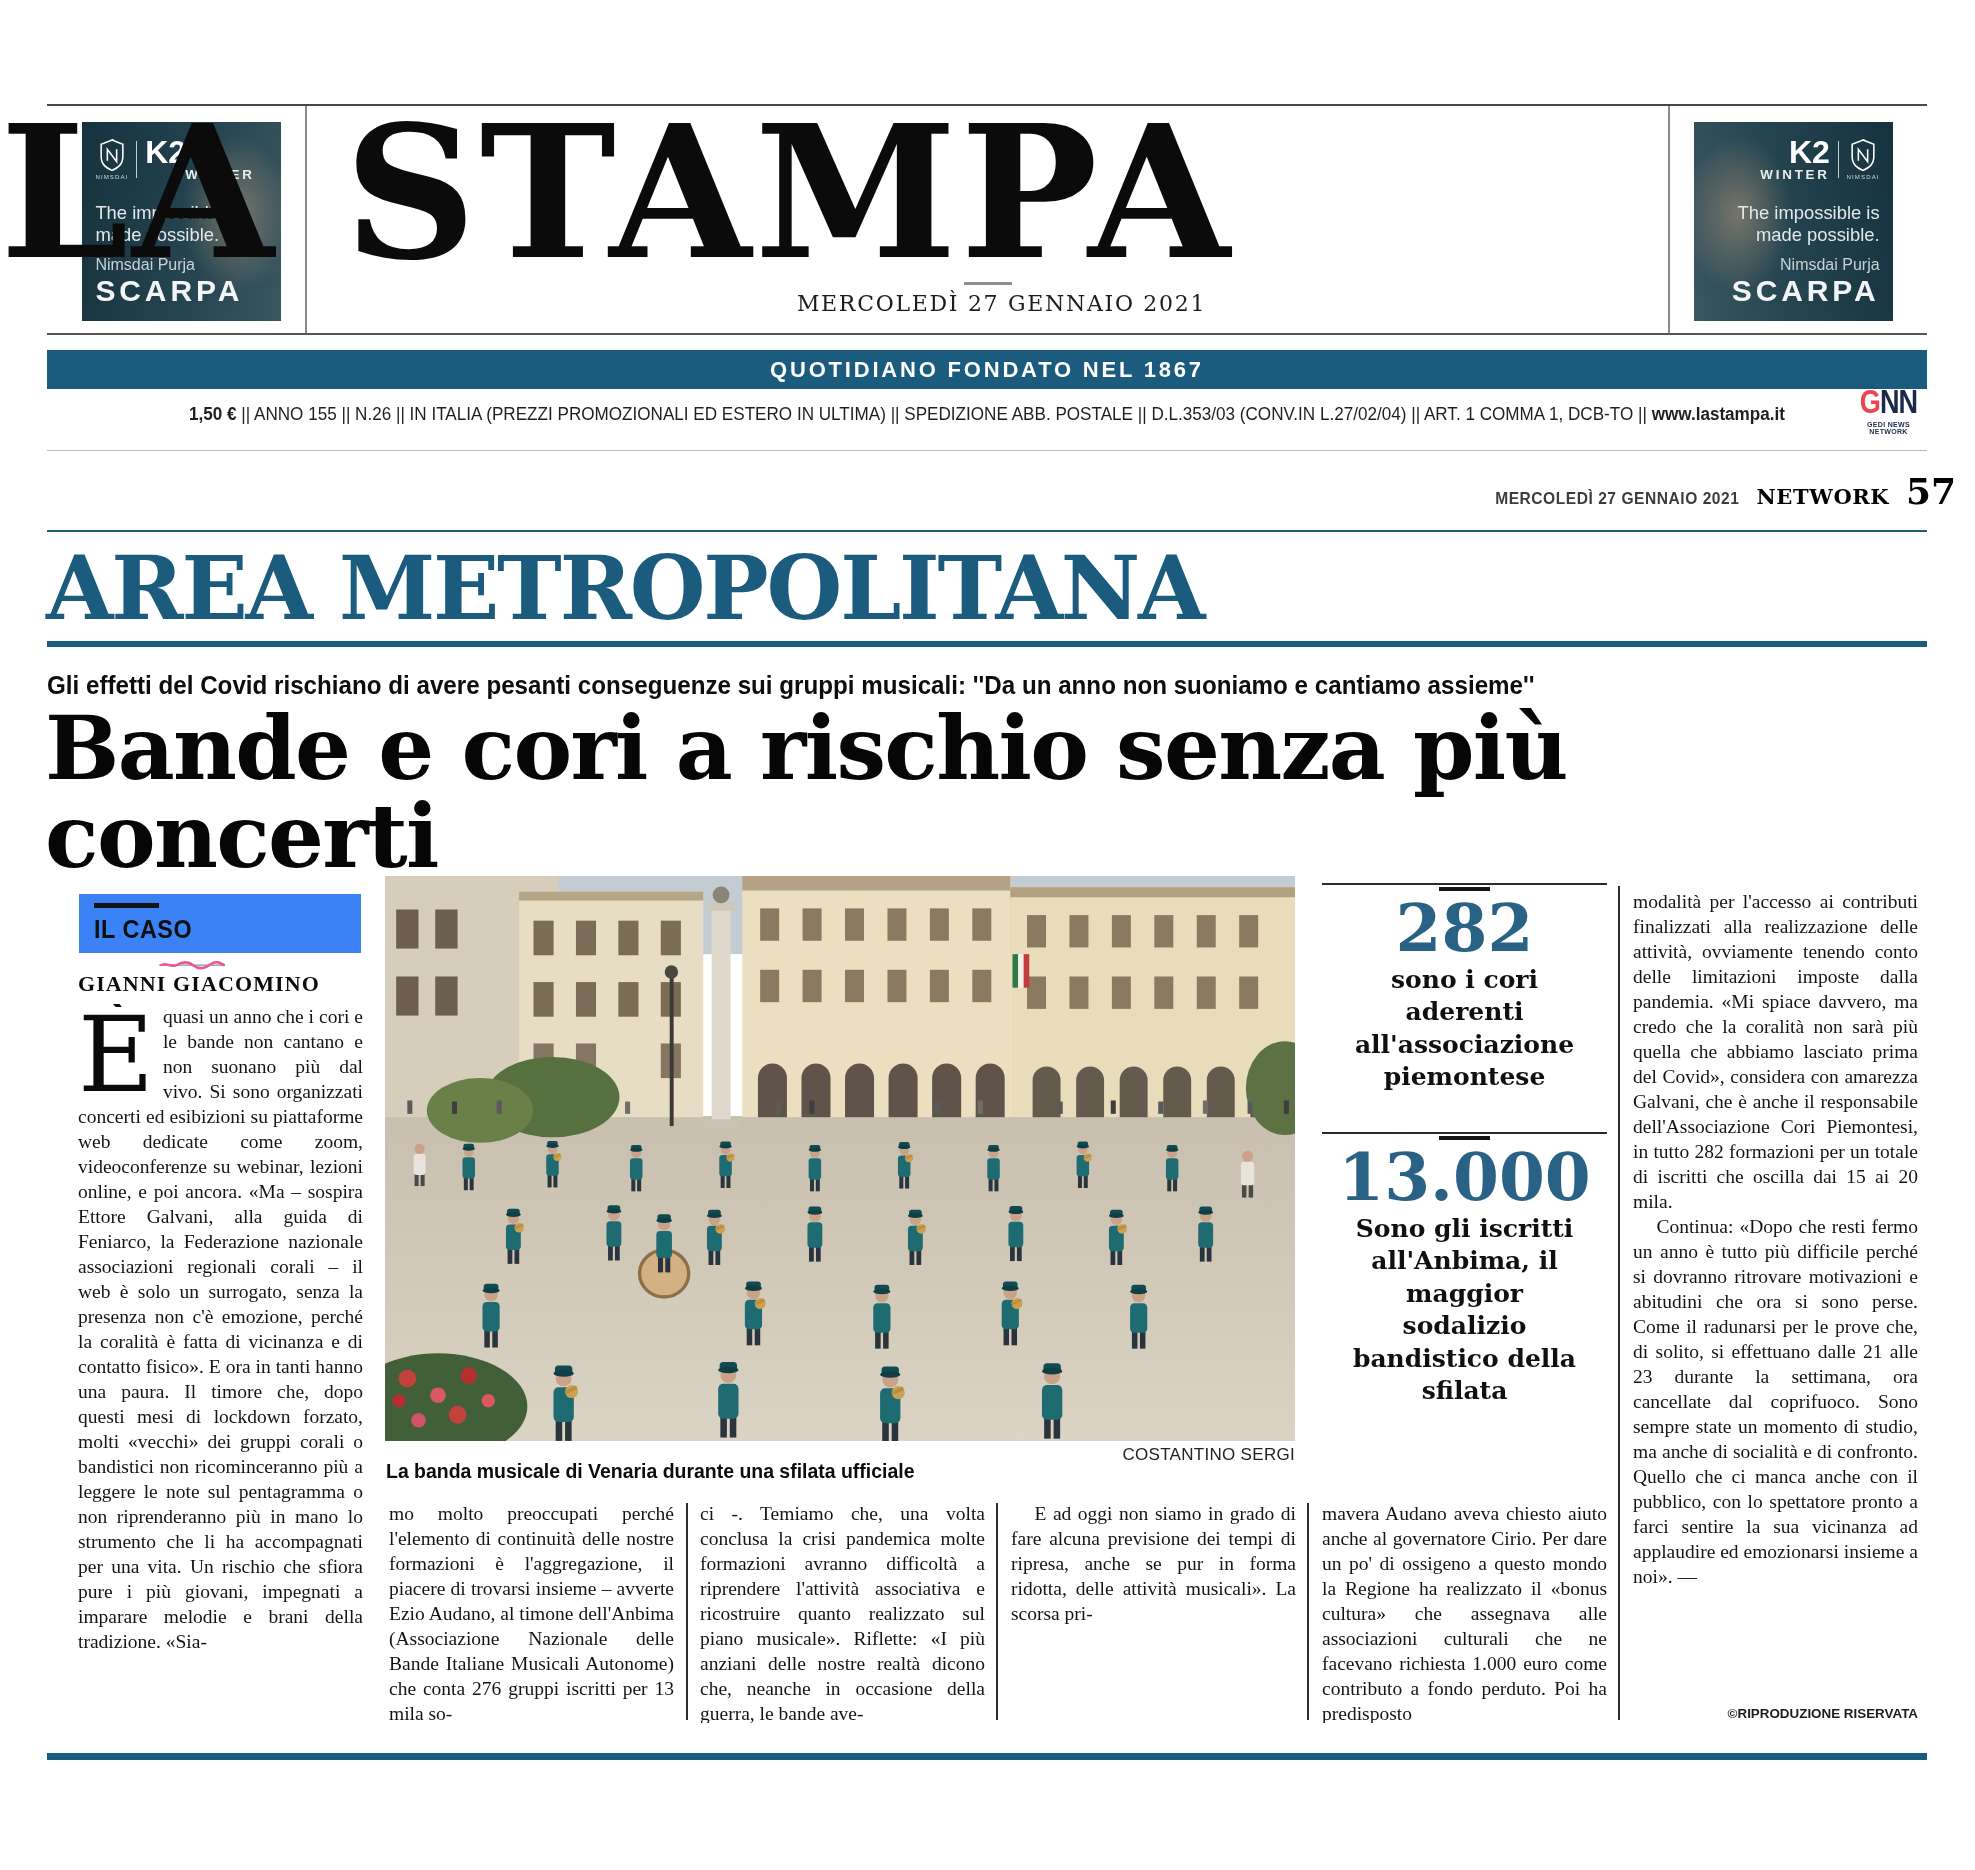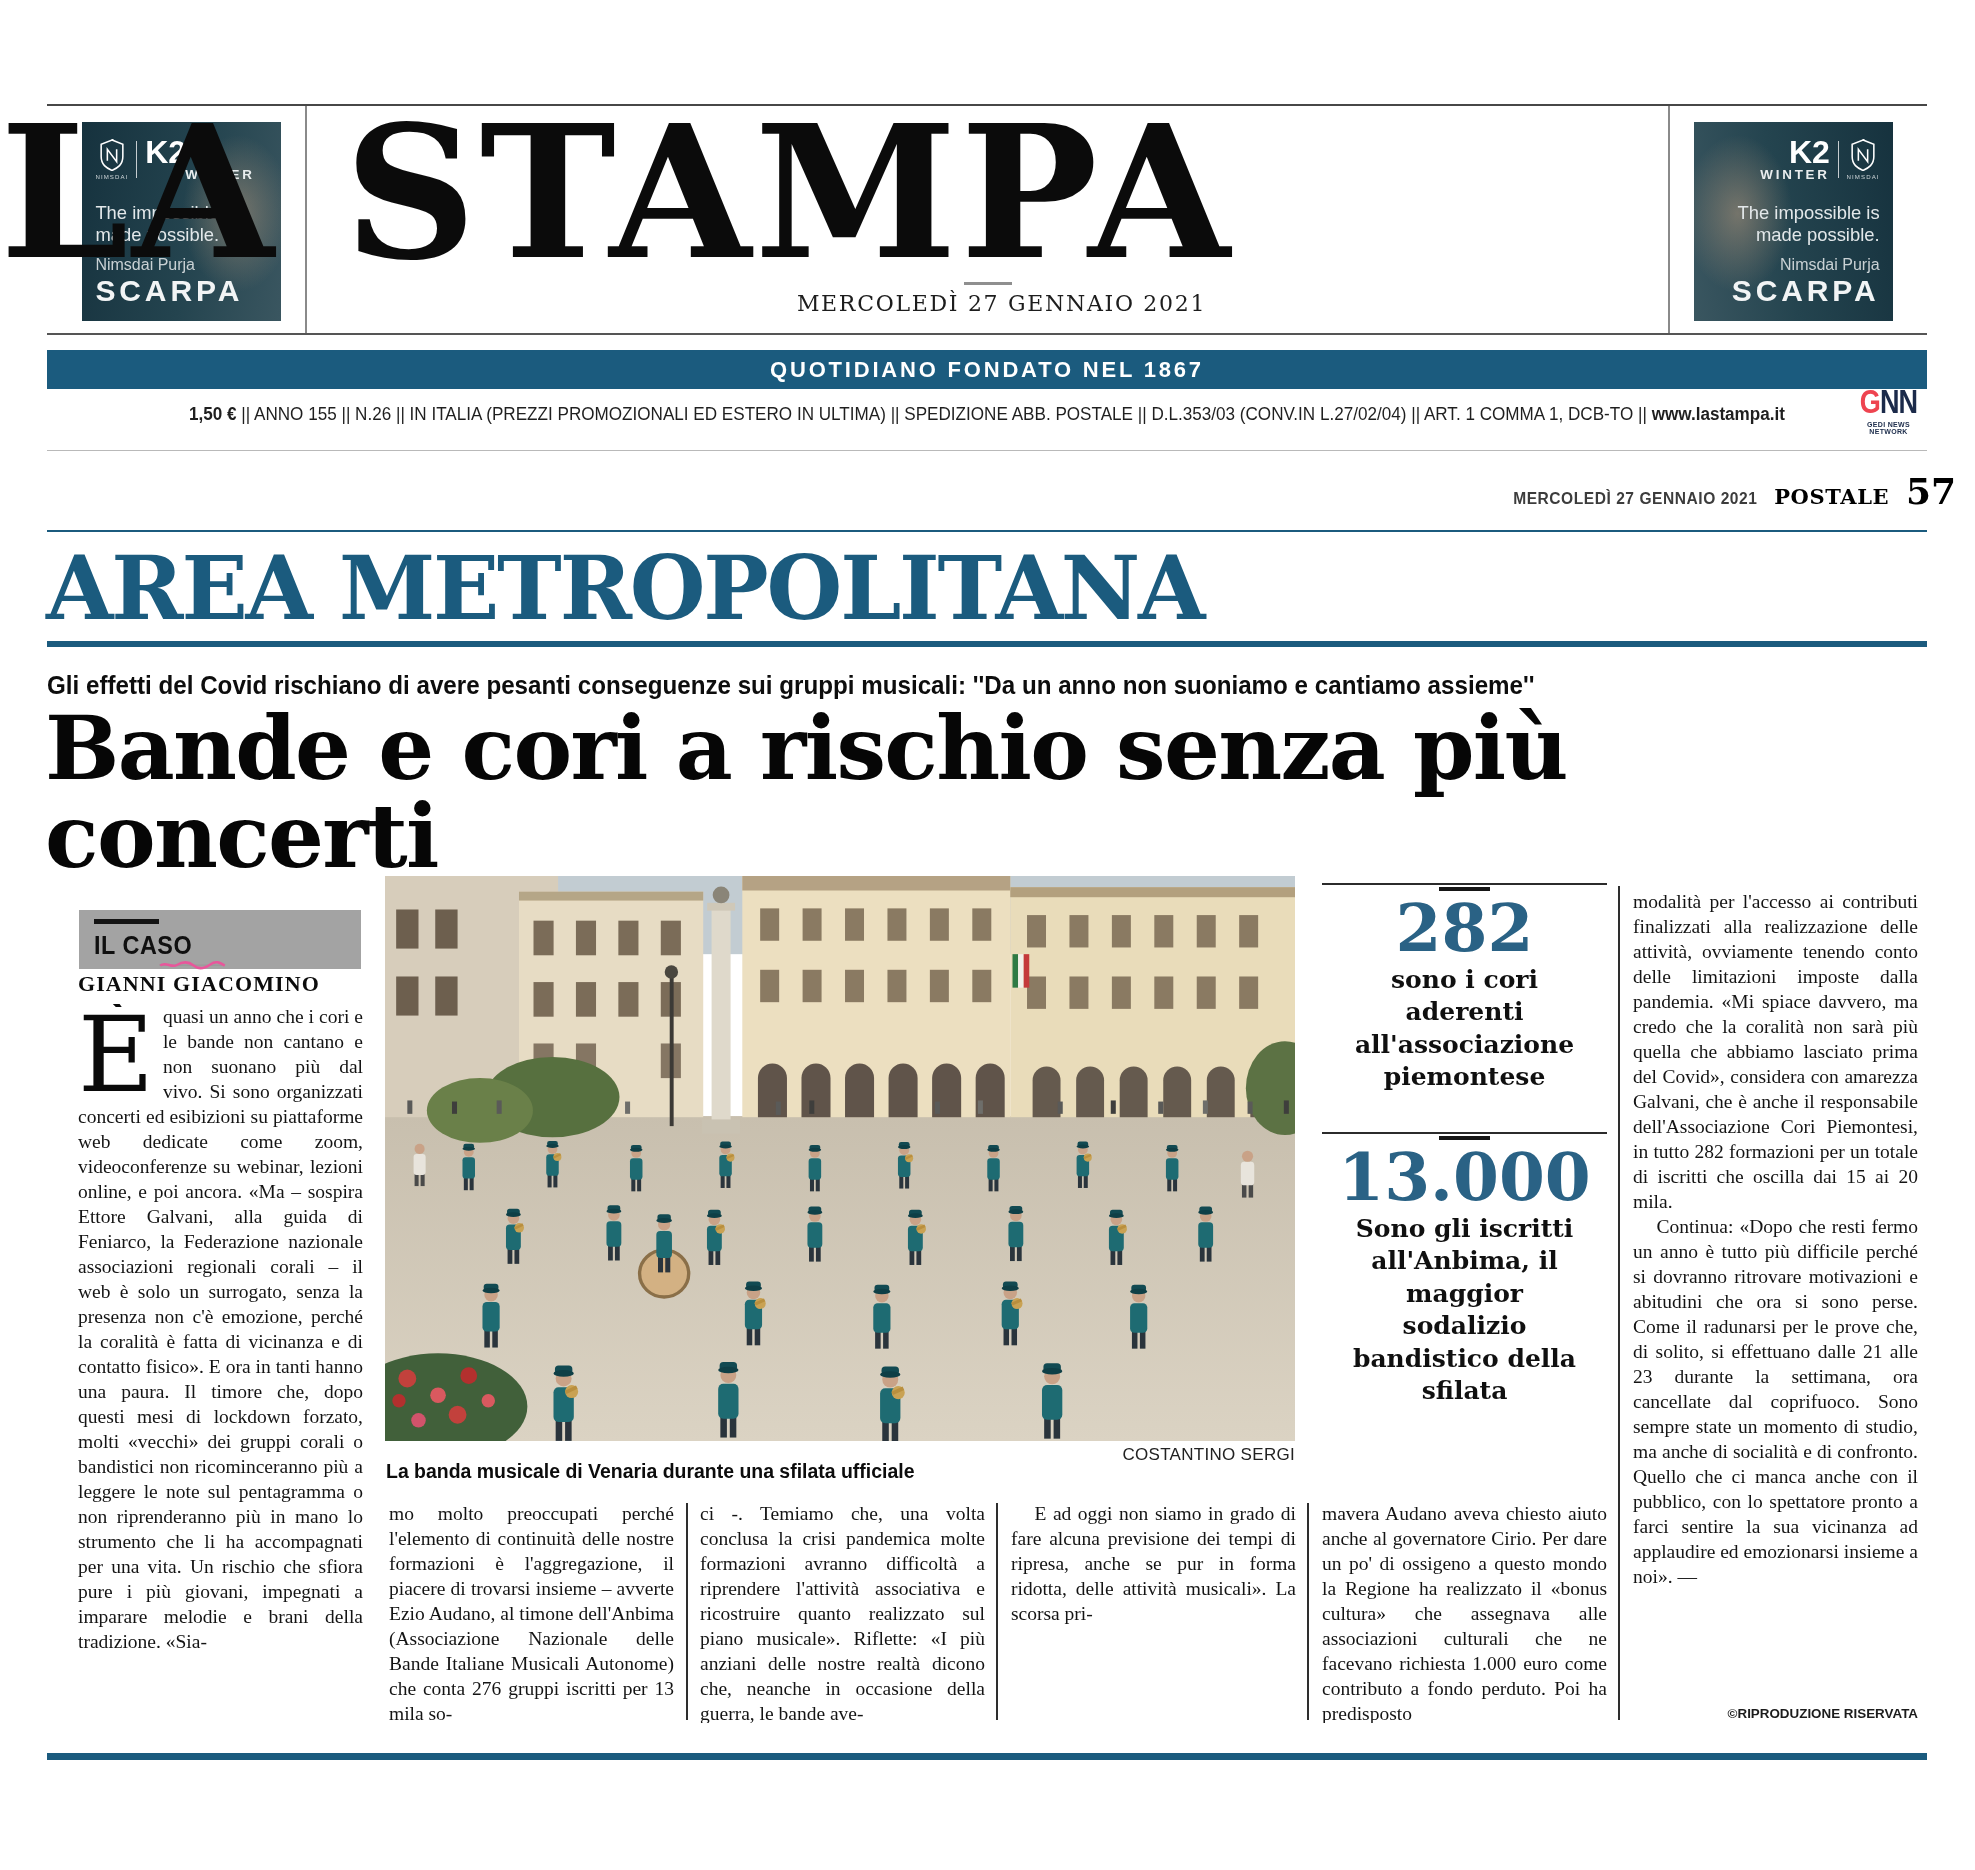"POSTALE" span { text: POSTALE -> NETWORK }
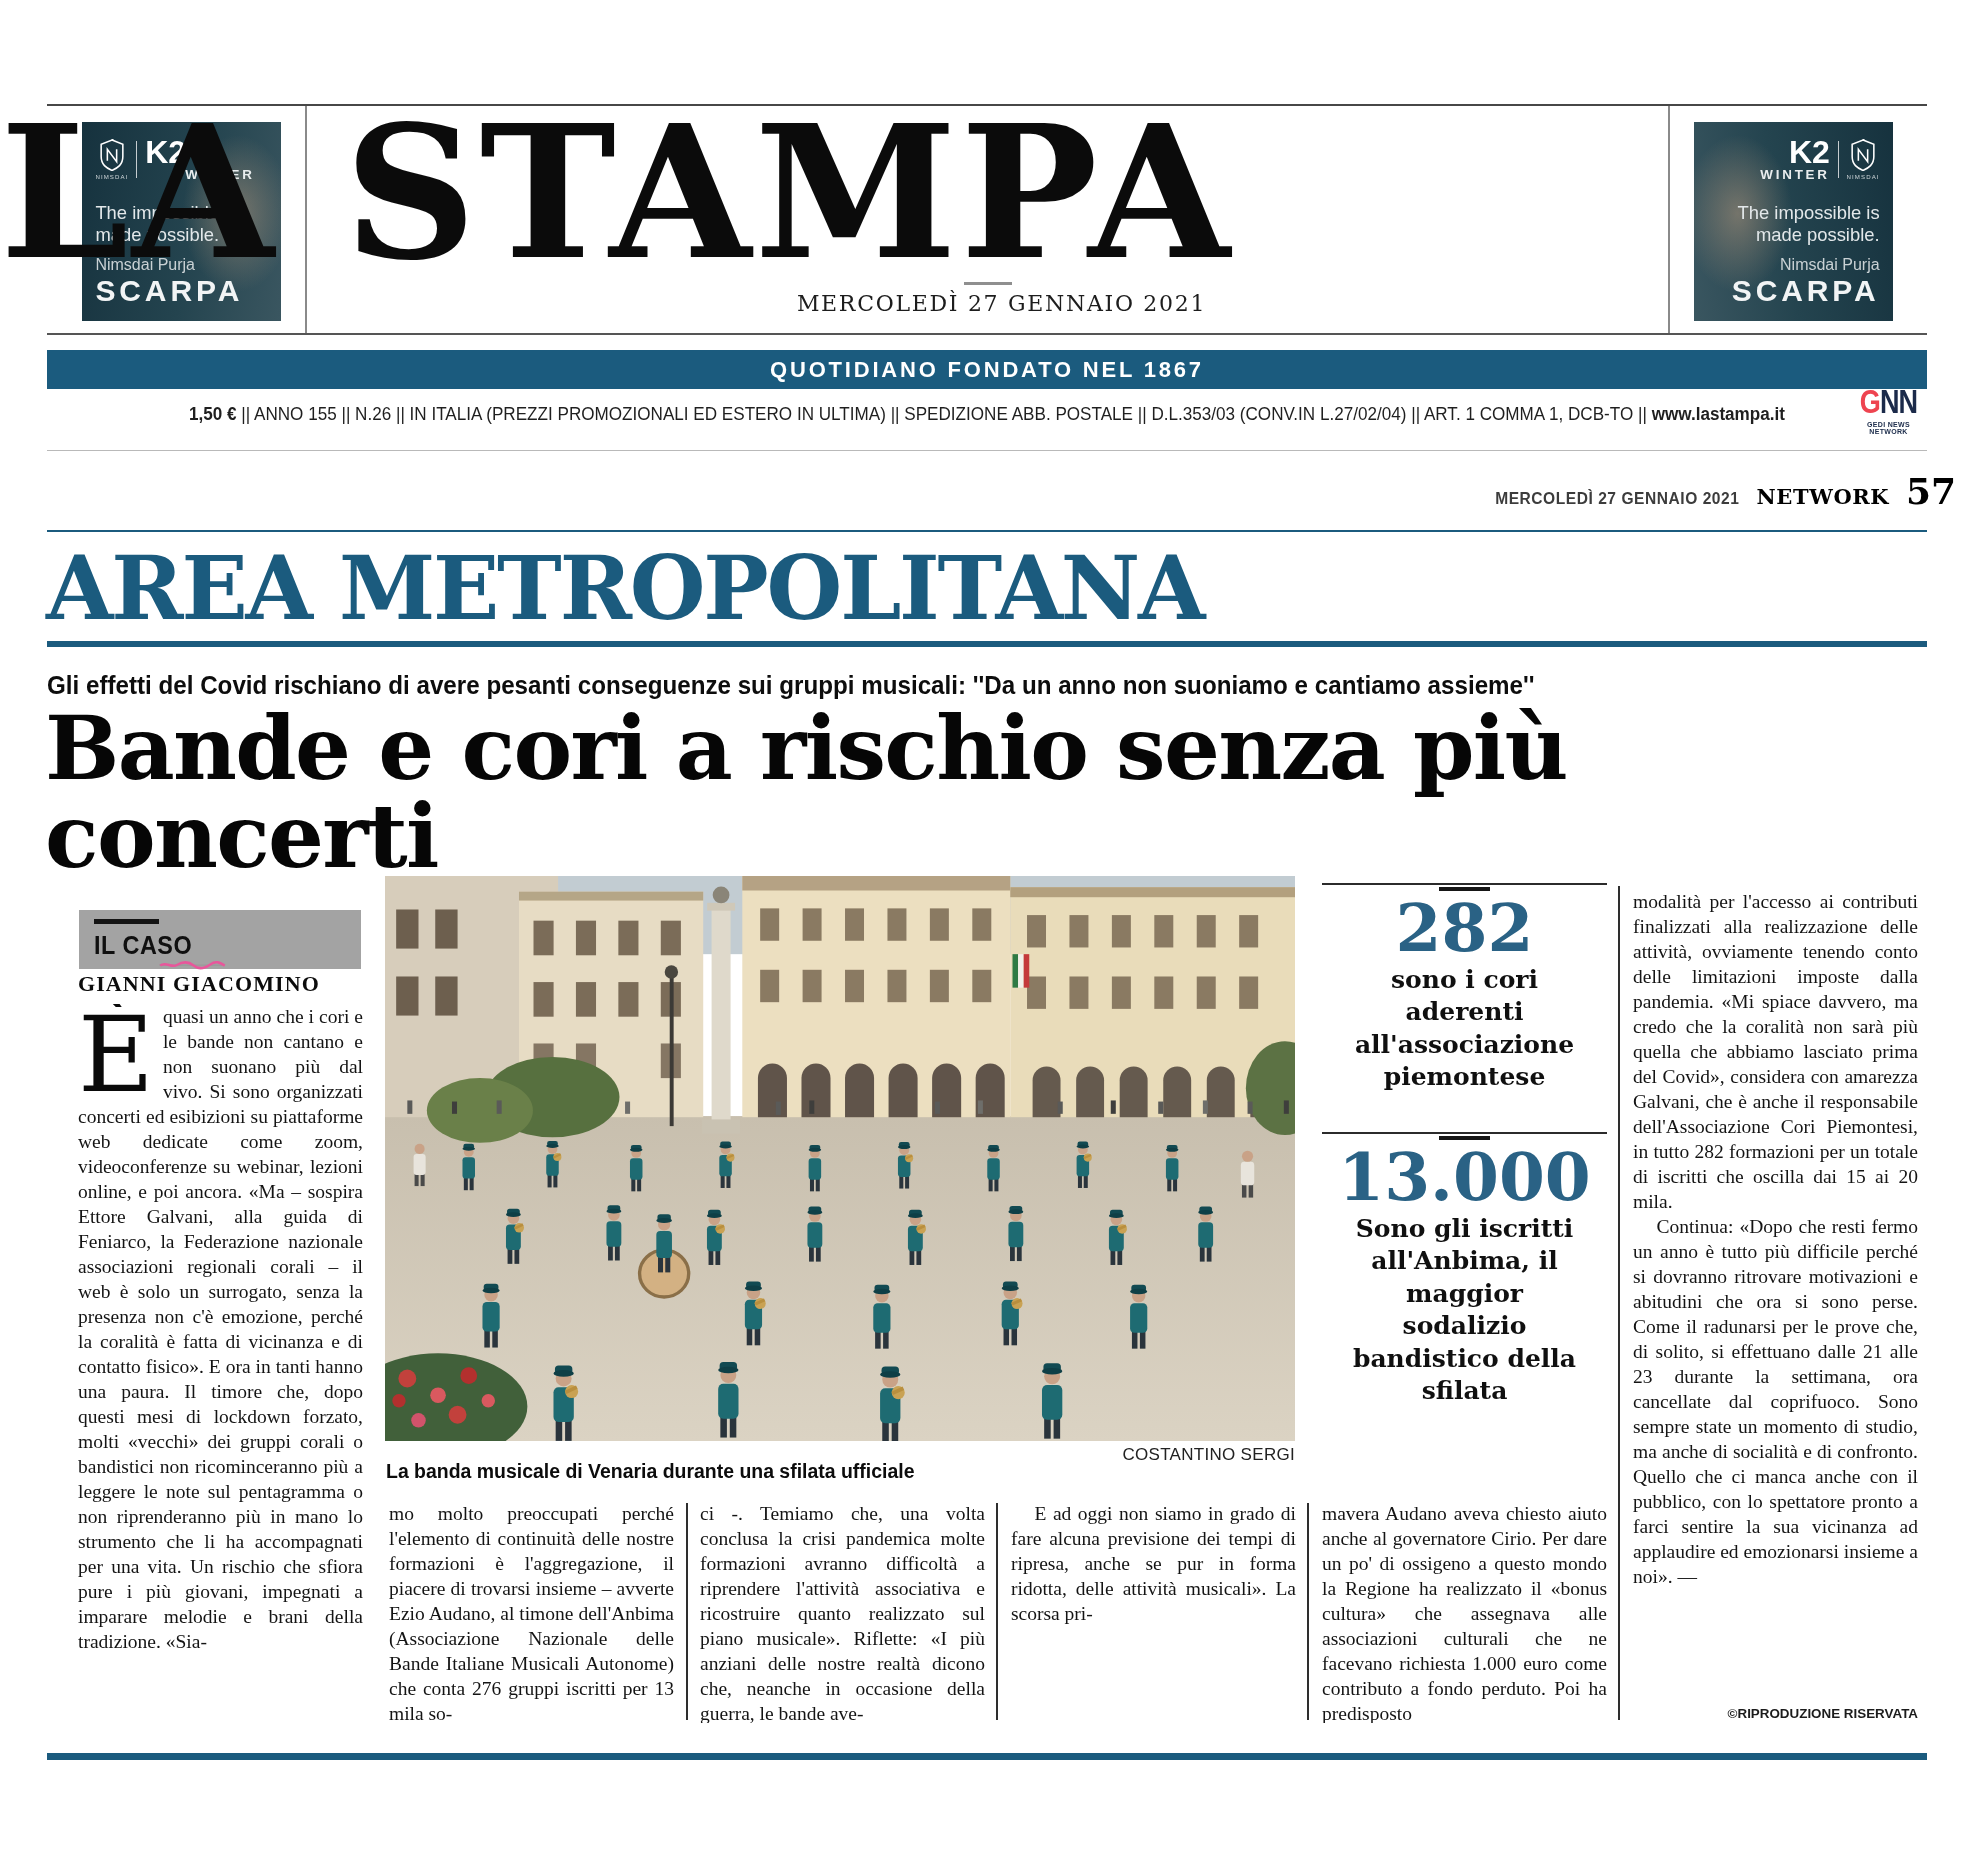"IL CASO" #caso-box { background: #a3a3a3 -> #3b82f6; margin-top: 16px -> none }
